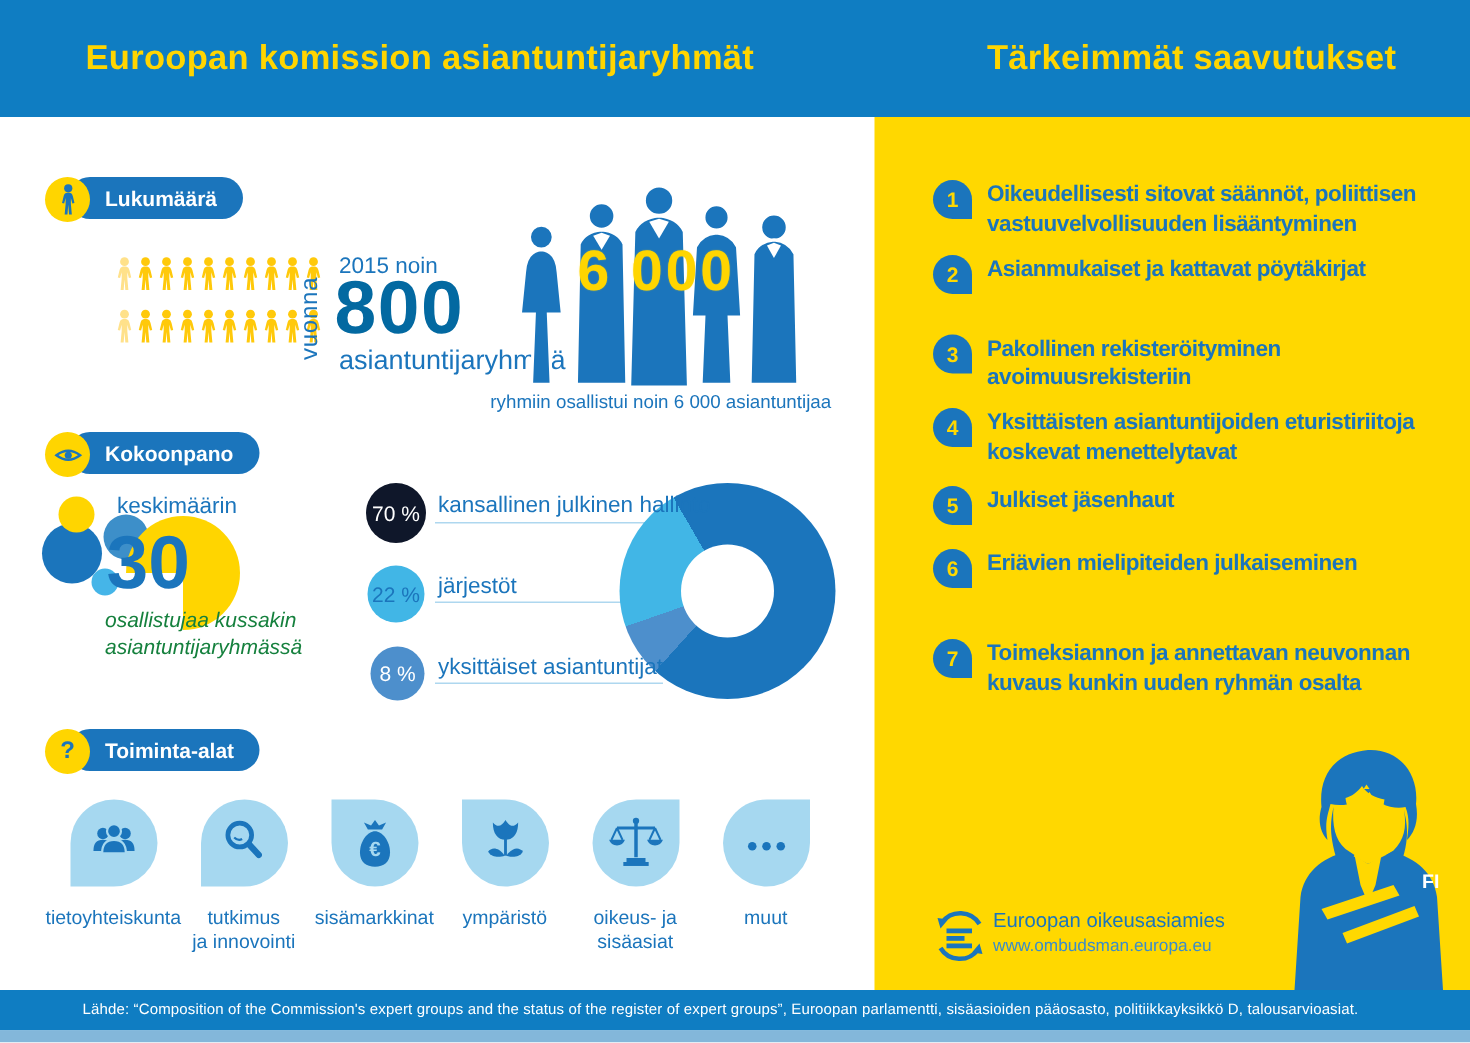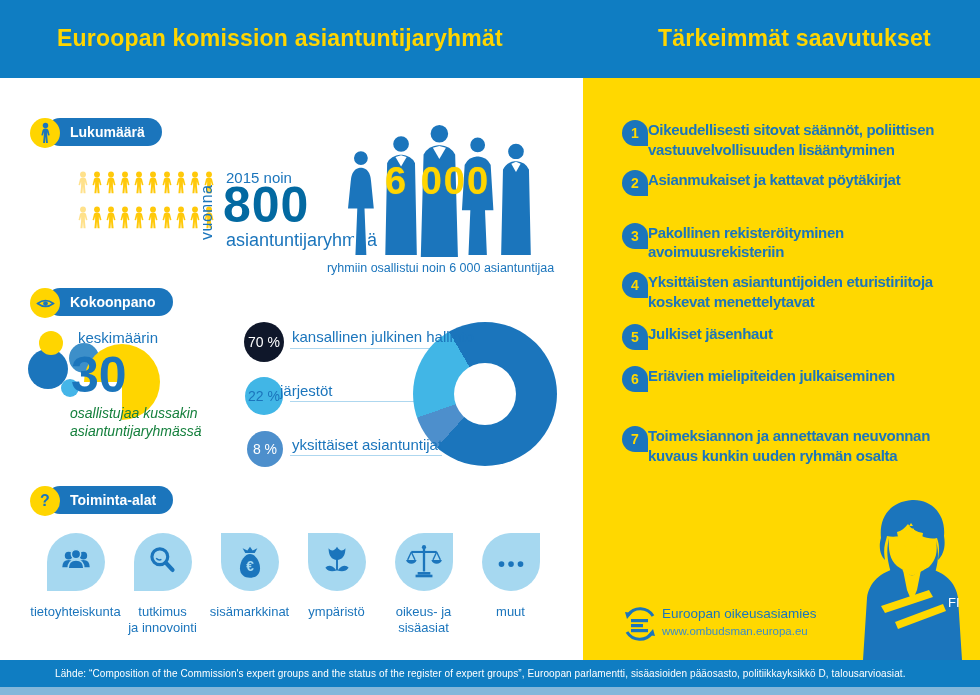"Oikeudellisesti sitovat säännöt," .ach-text { margin-left: none -> 10px }
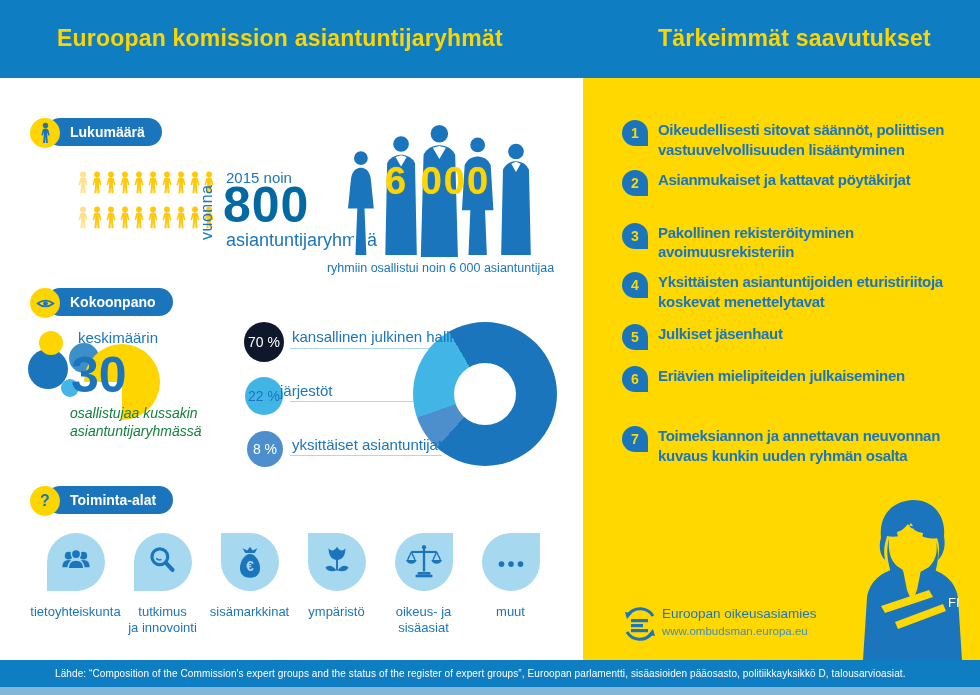"järjestöt" .ll1 { left: 280px -> 292px }
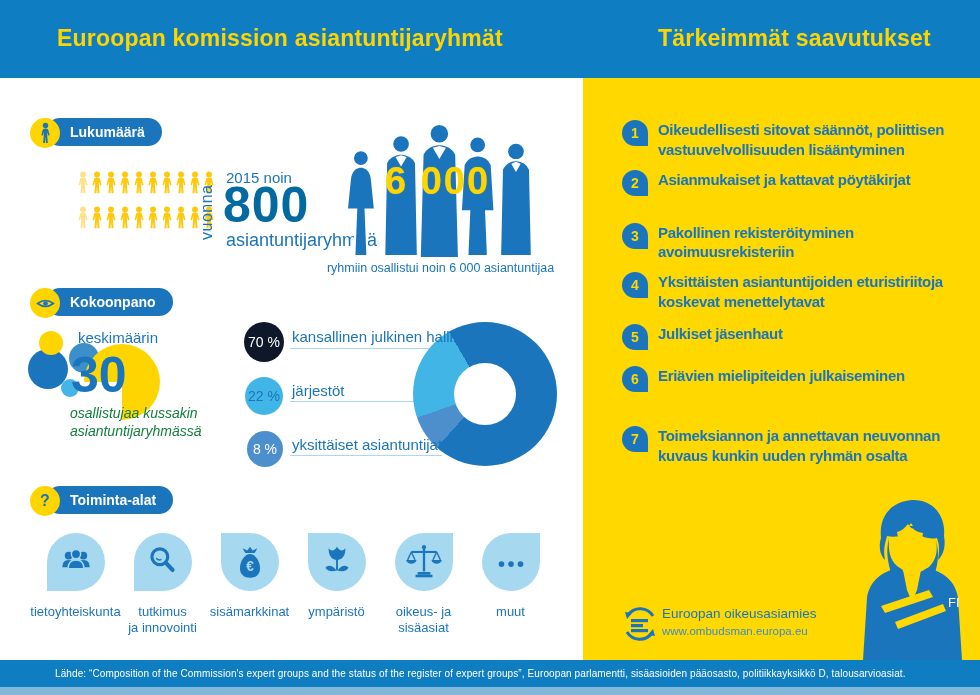"FI" .lang-tag { font-weight: normal -> bold; top: 595px -> 580px }
